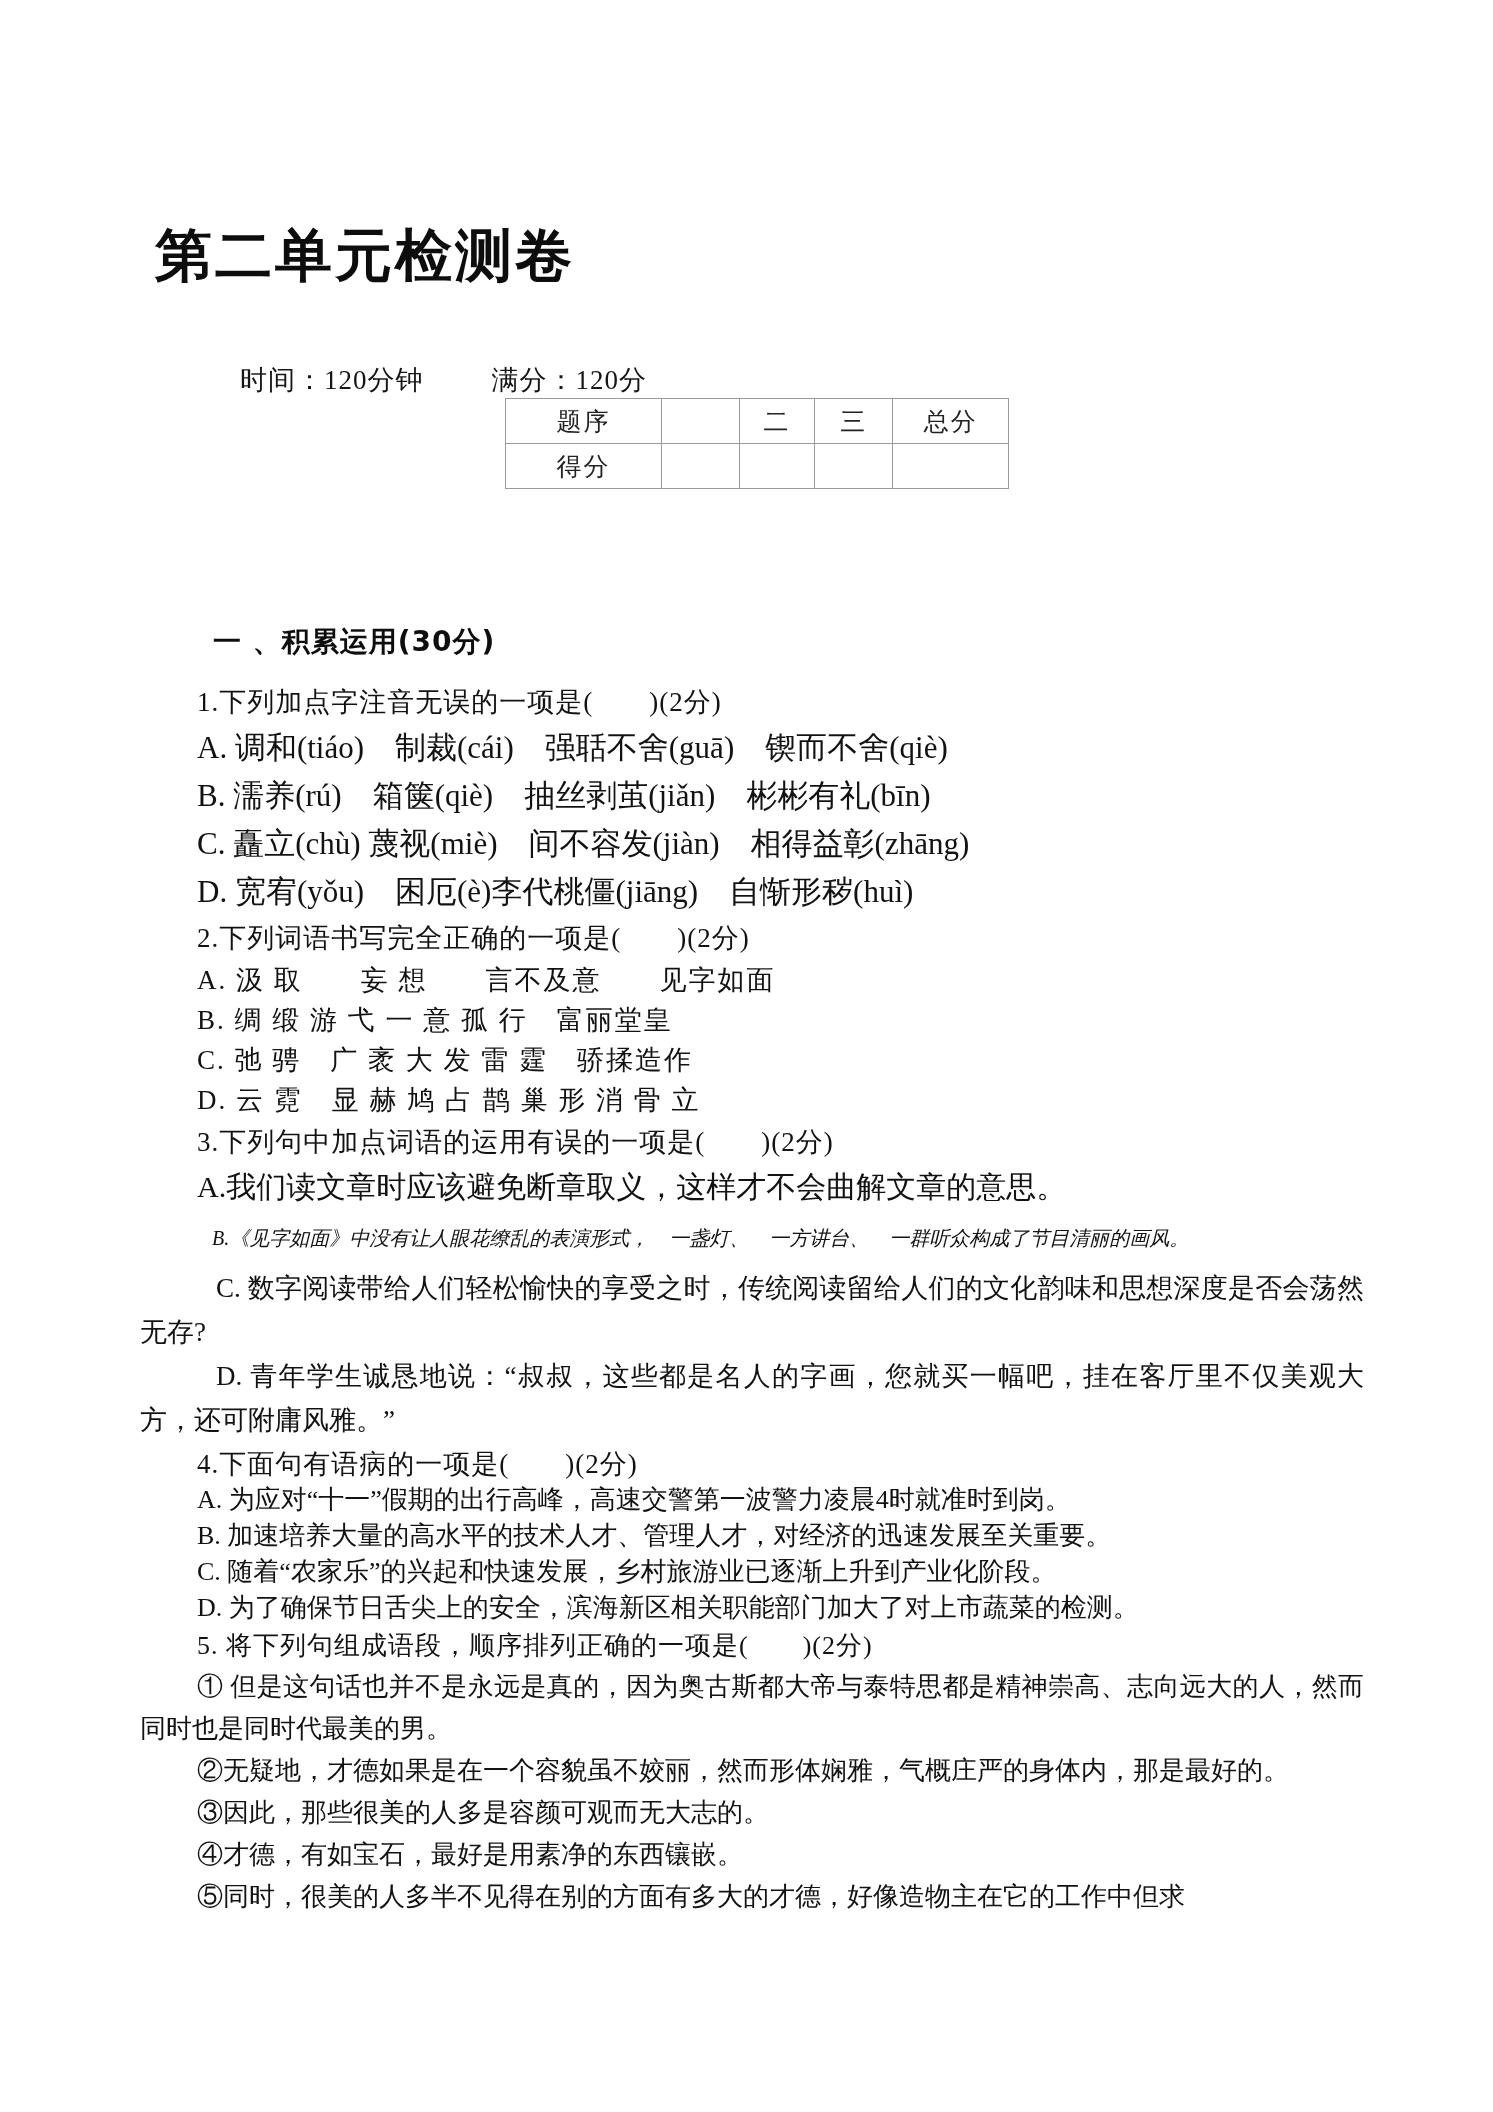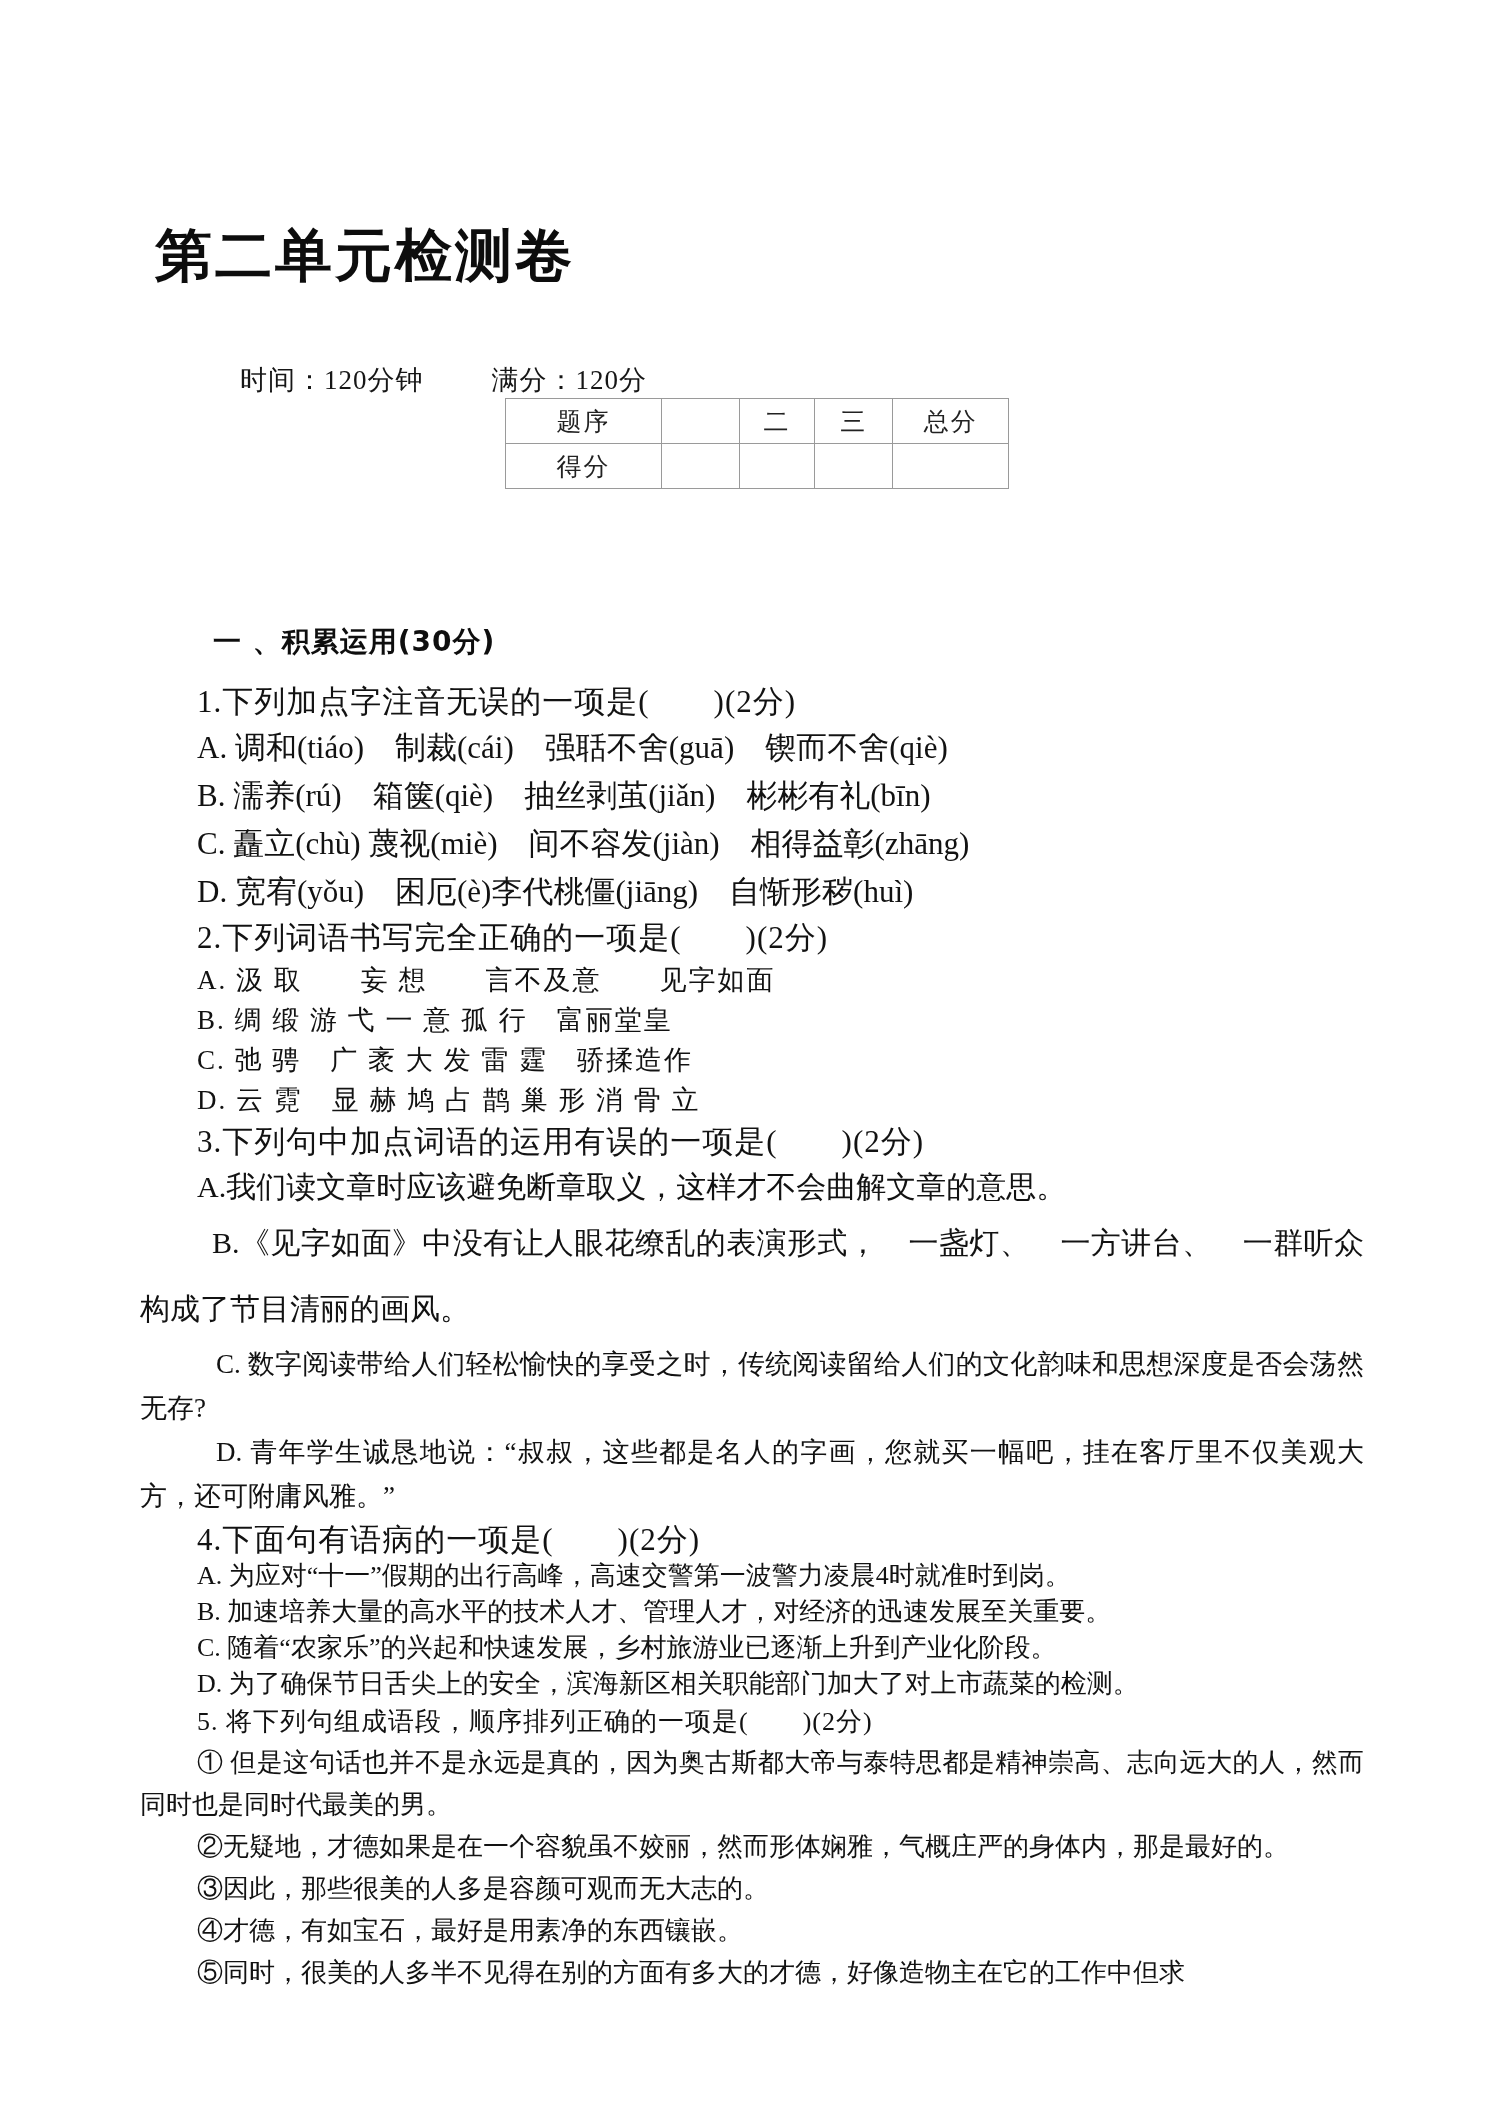"1.下列加点字注音无误的一项是( )(2分)" .stem { font-size: 31px -> 27px }
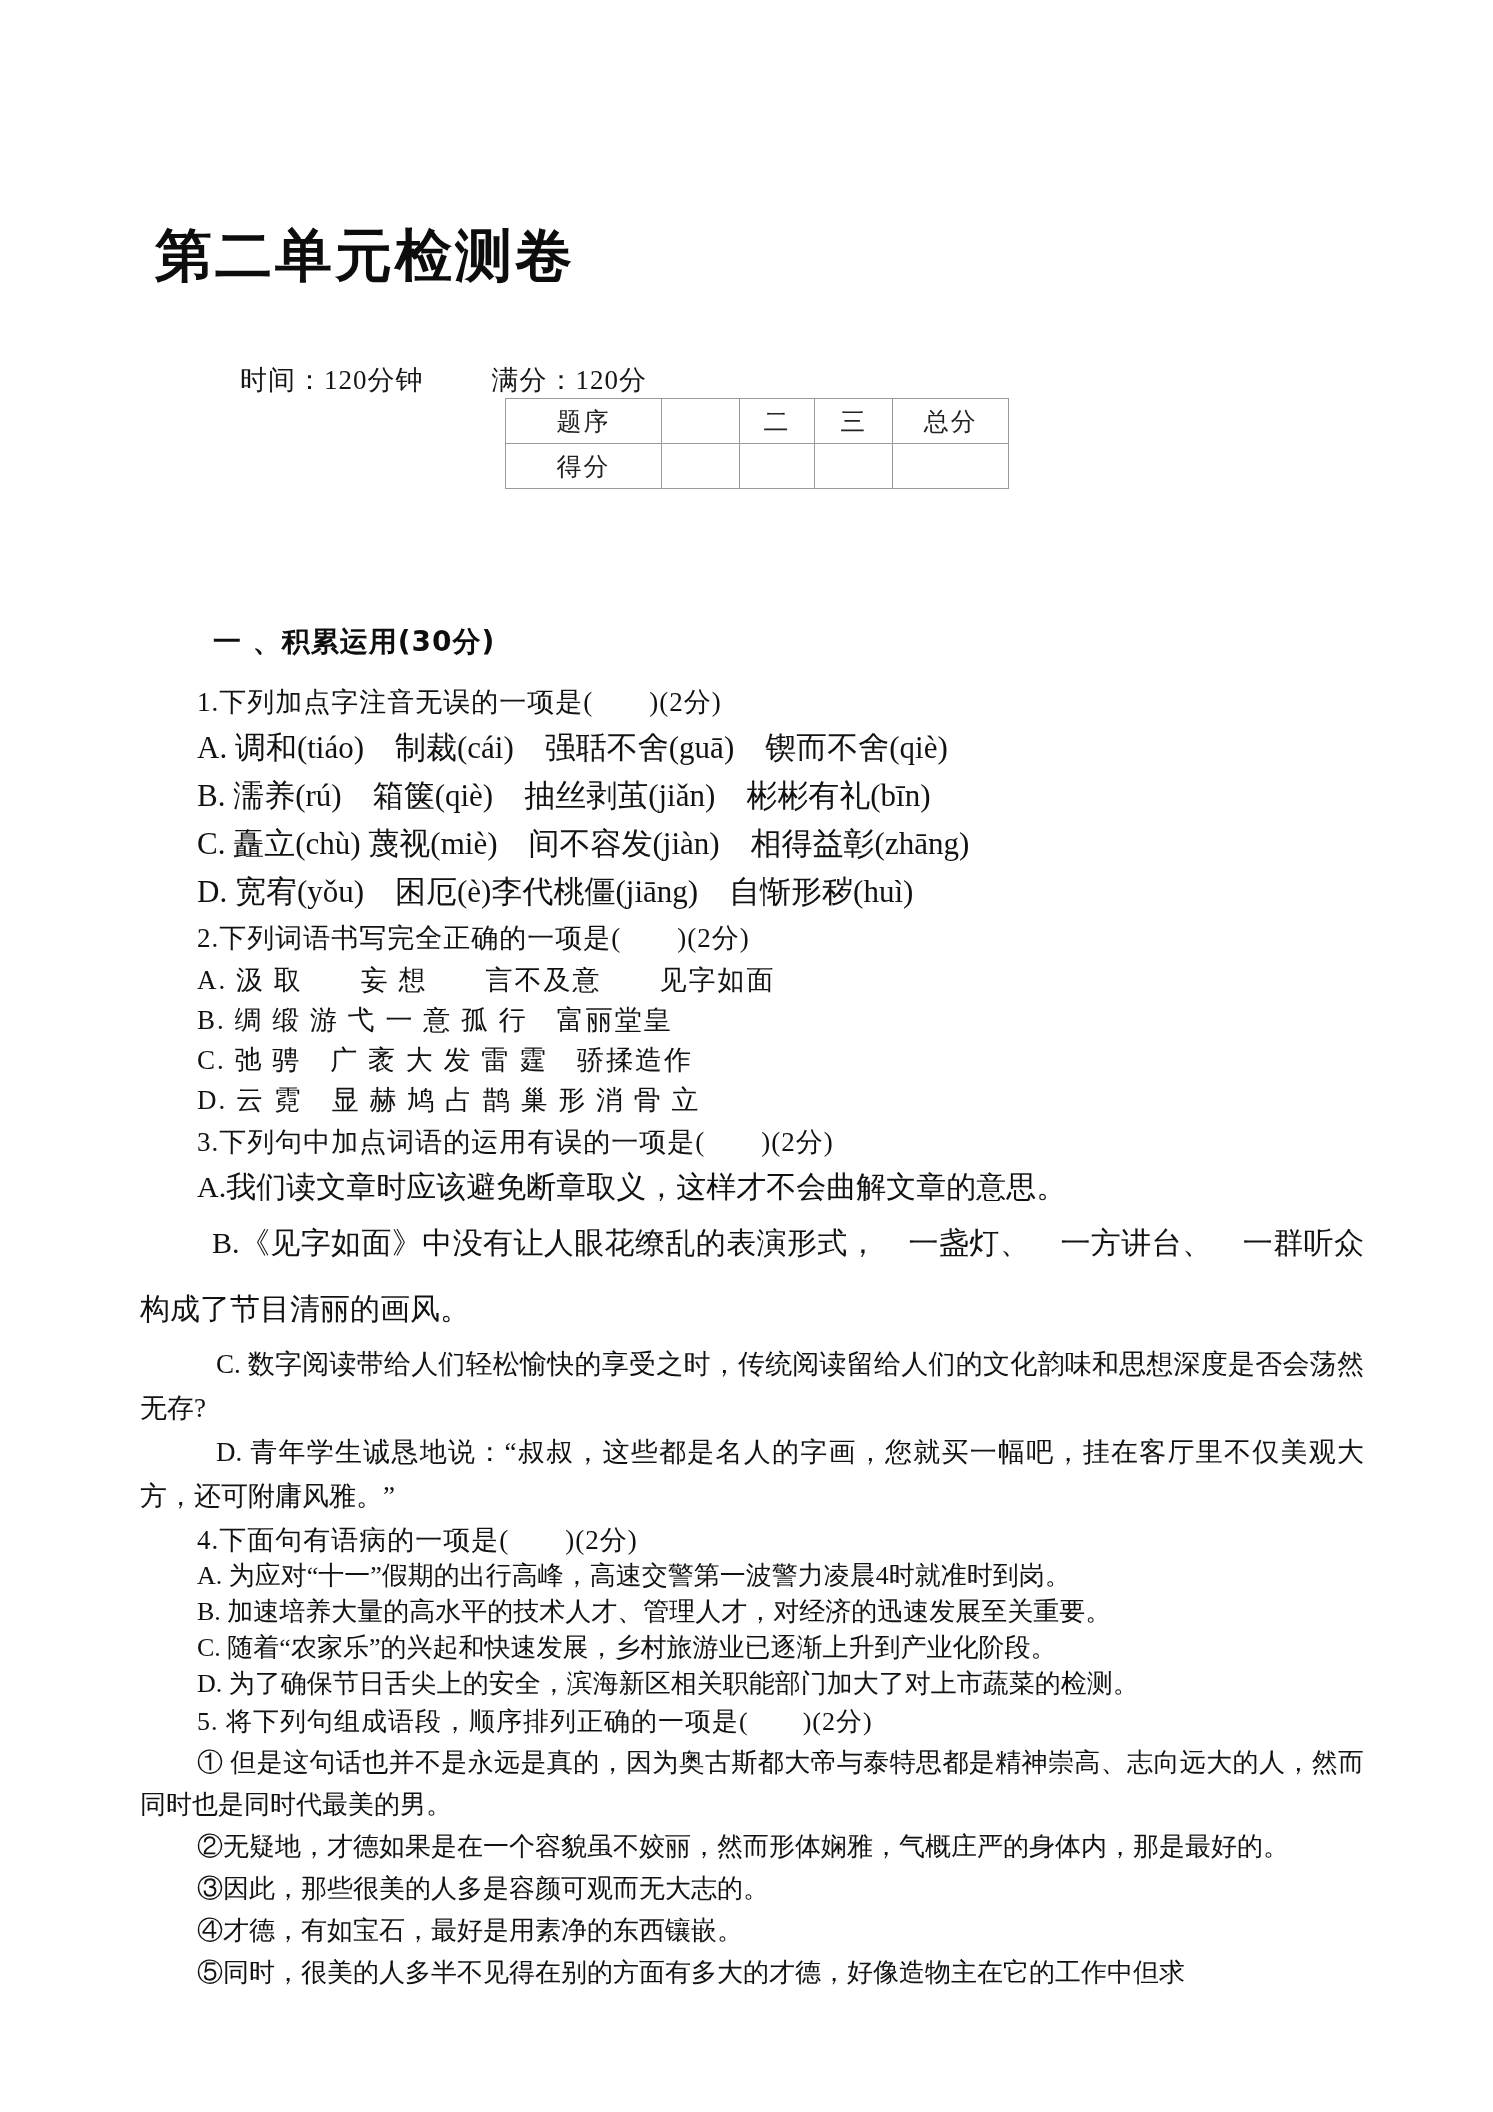"B.《见字如面》中没有让人眼花缭乱的表演形式， 一盏灯、 一方讲台、" .opt-q3b { font-size: 30px -> 20px; font-style: none -> italic; line-height: 66px -> 56px }
